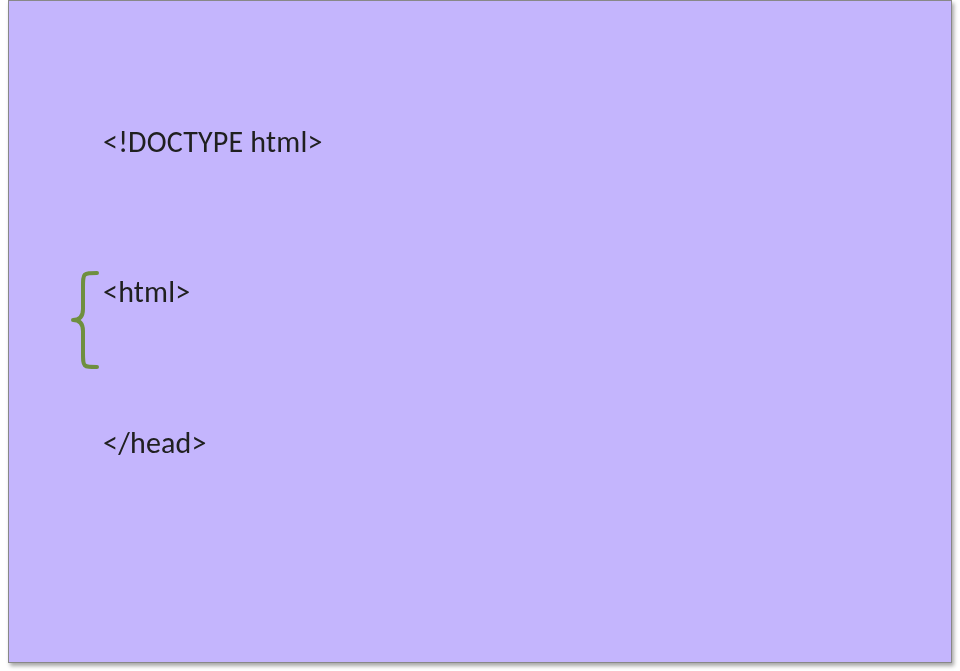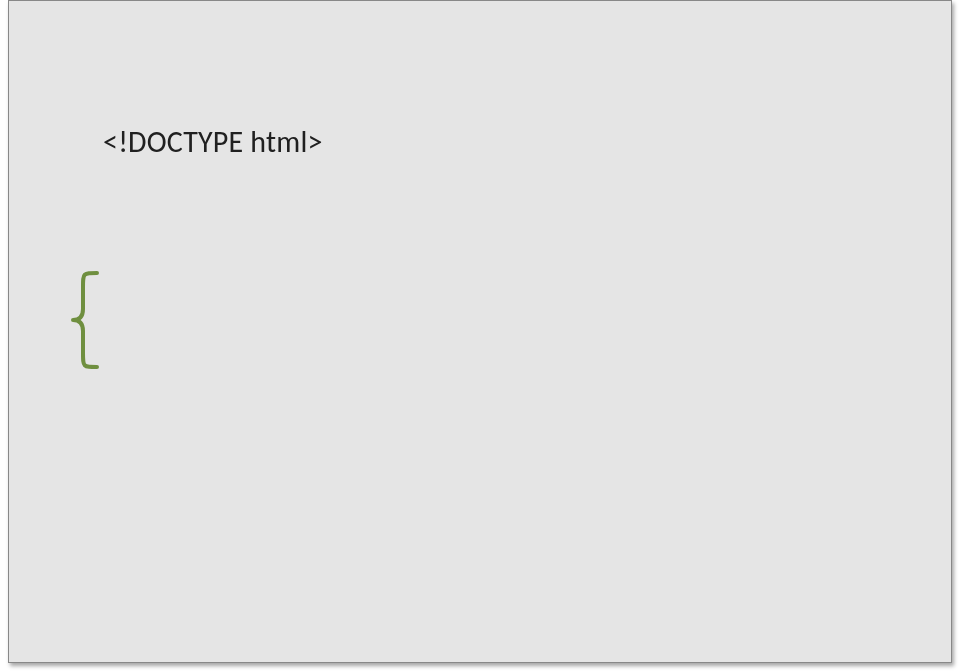"<!DOCTYPE html>" .frame { background: #e5e5e5 -> #c4b5fd }
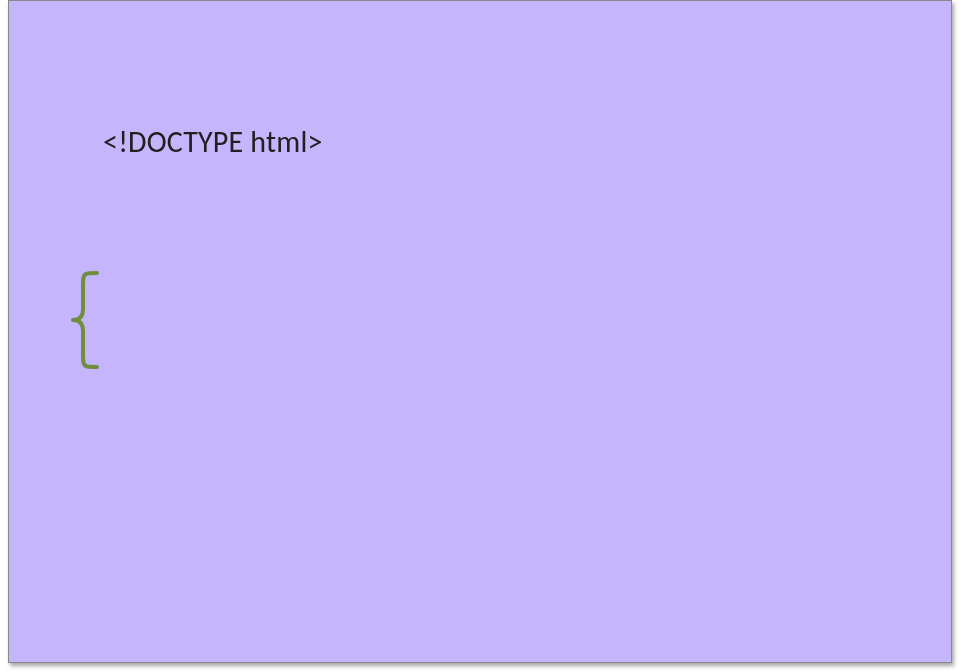"<html>" span.line { html: none -> <span>&lt;html&gt;</span> }
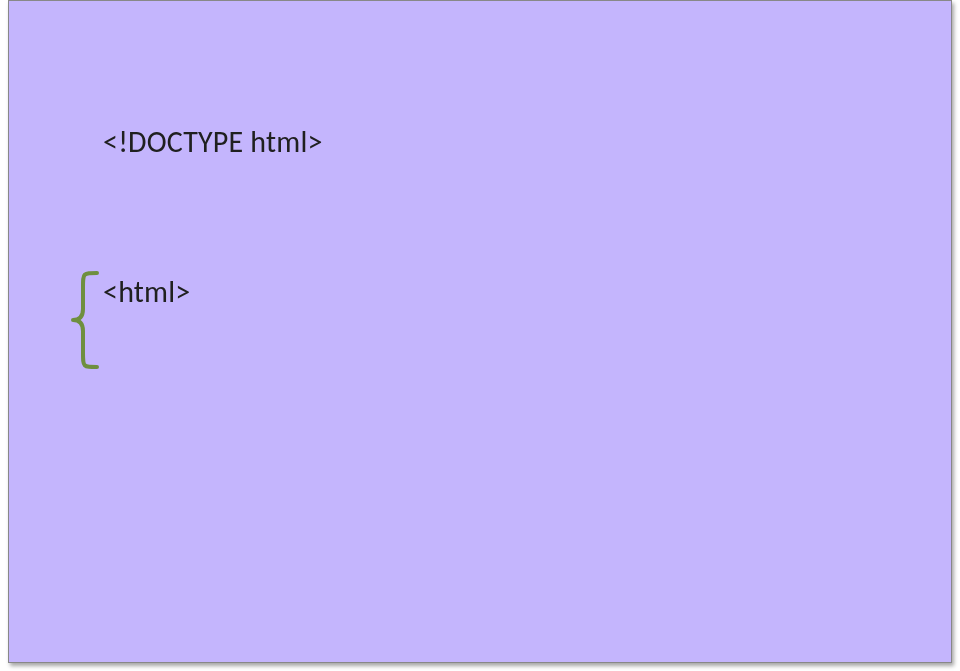"</head>" span.line { html: none -> <span>&lt;/head&gt;</span> }
